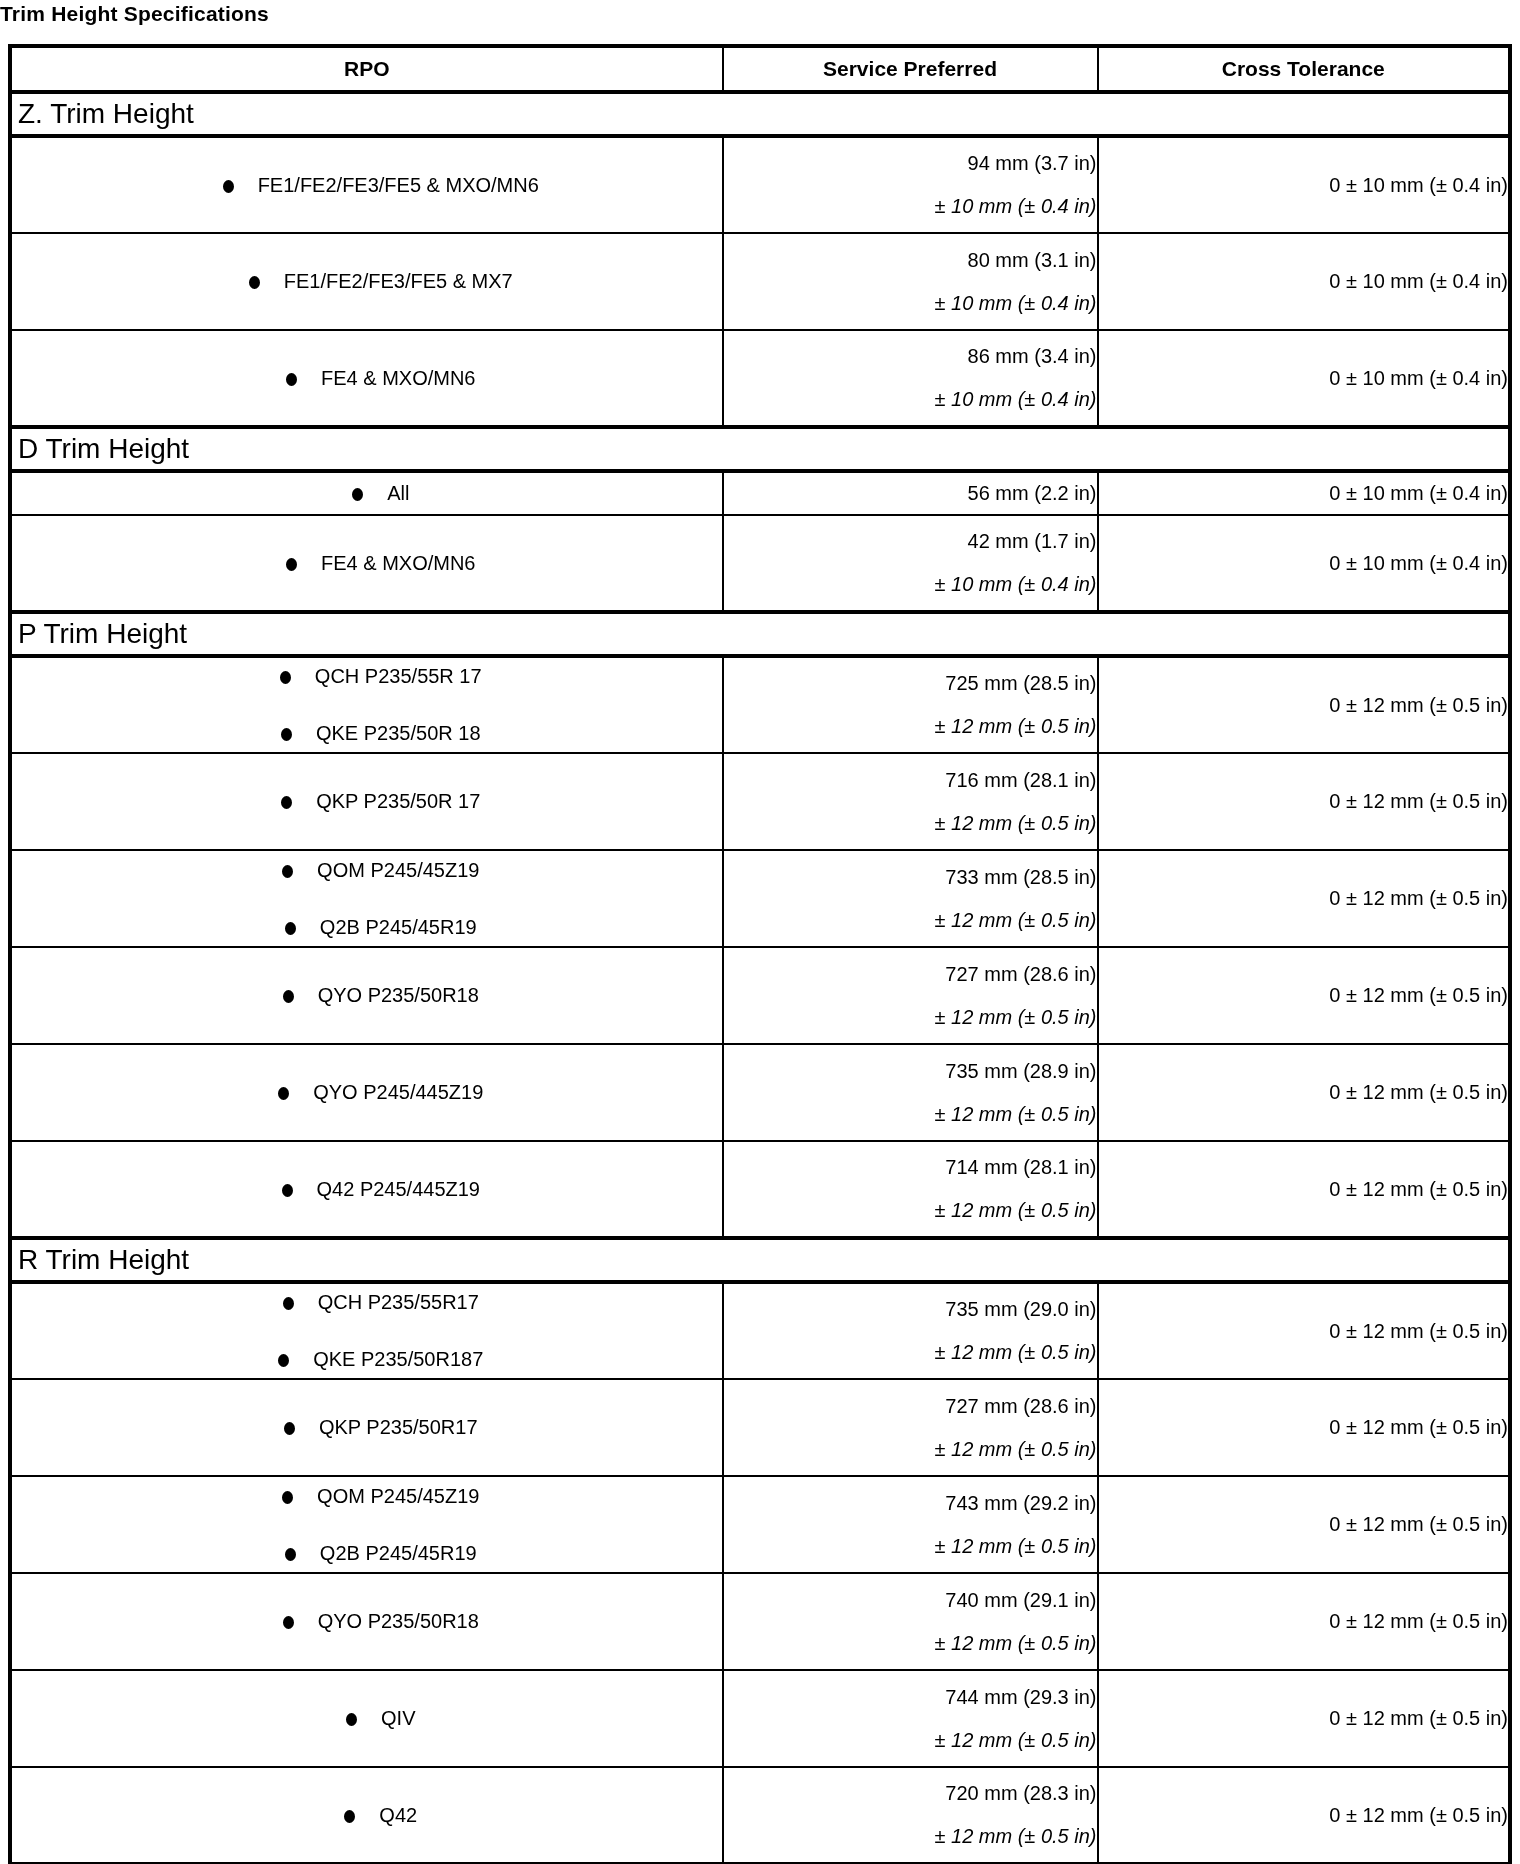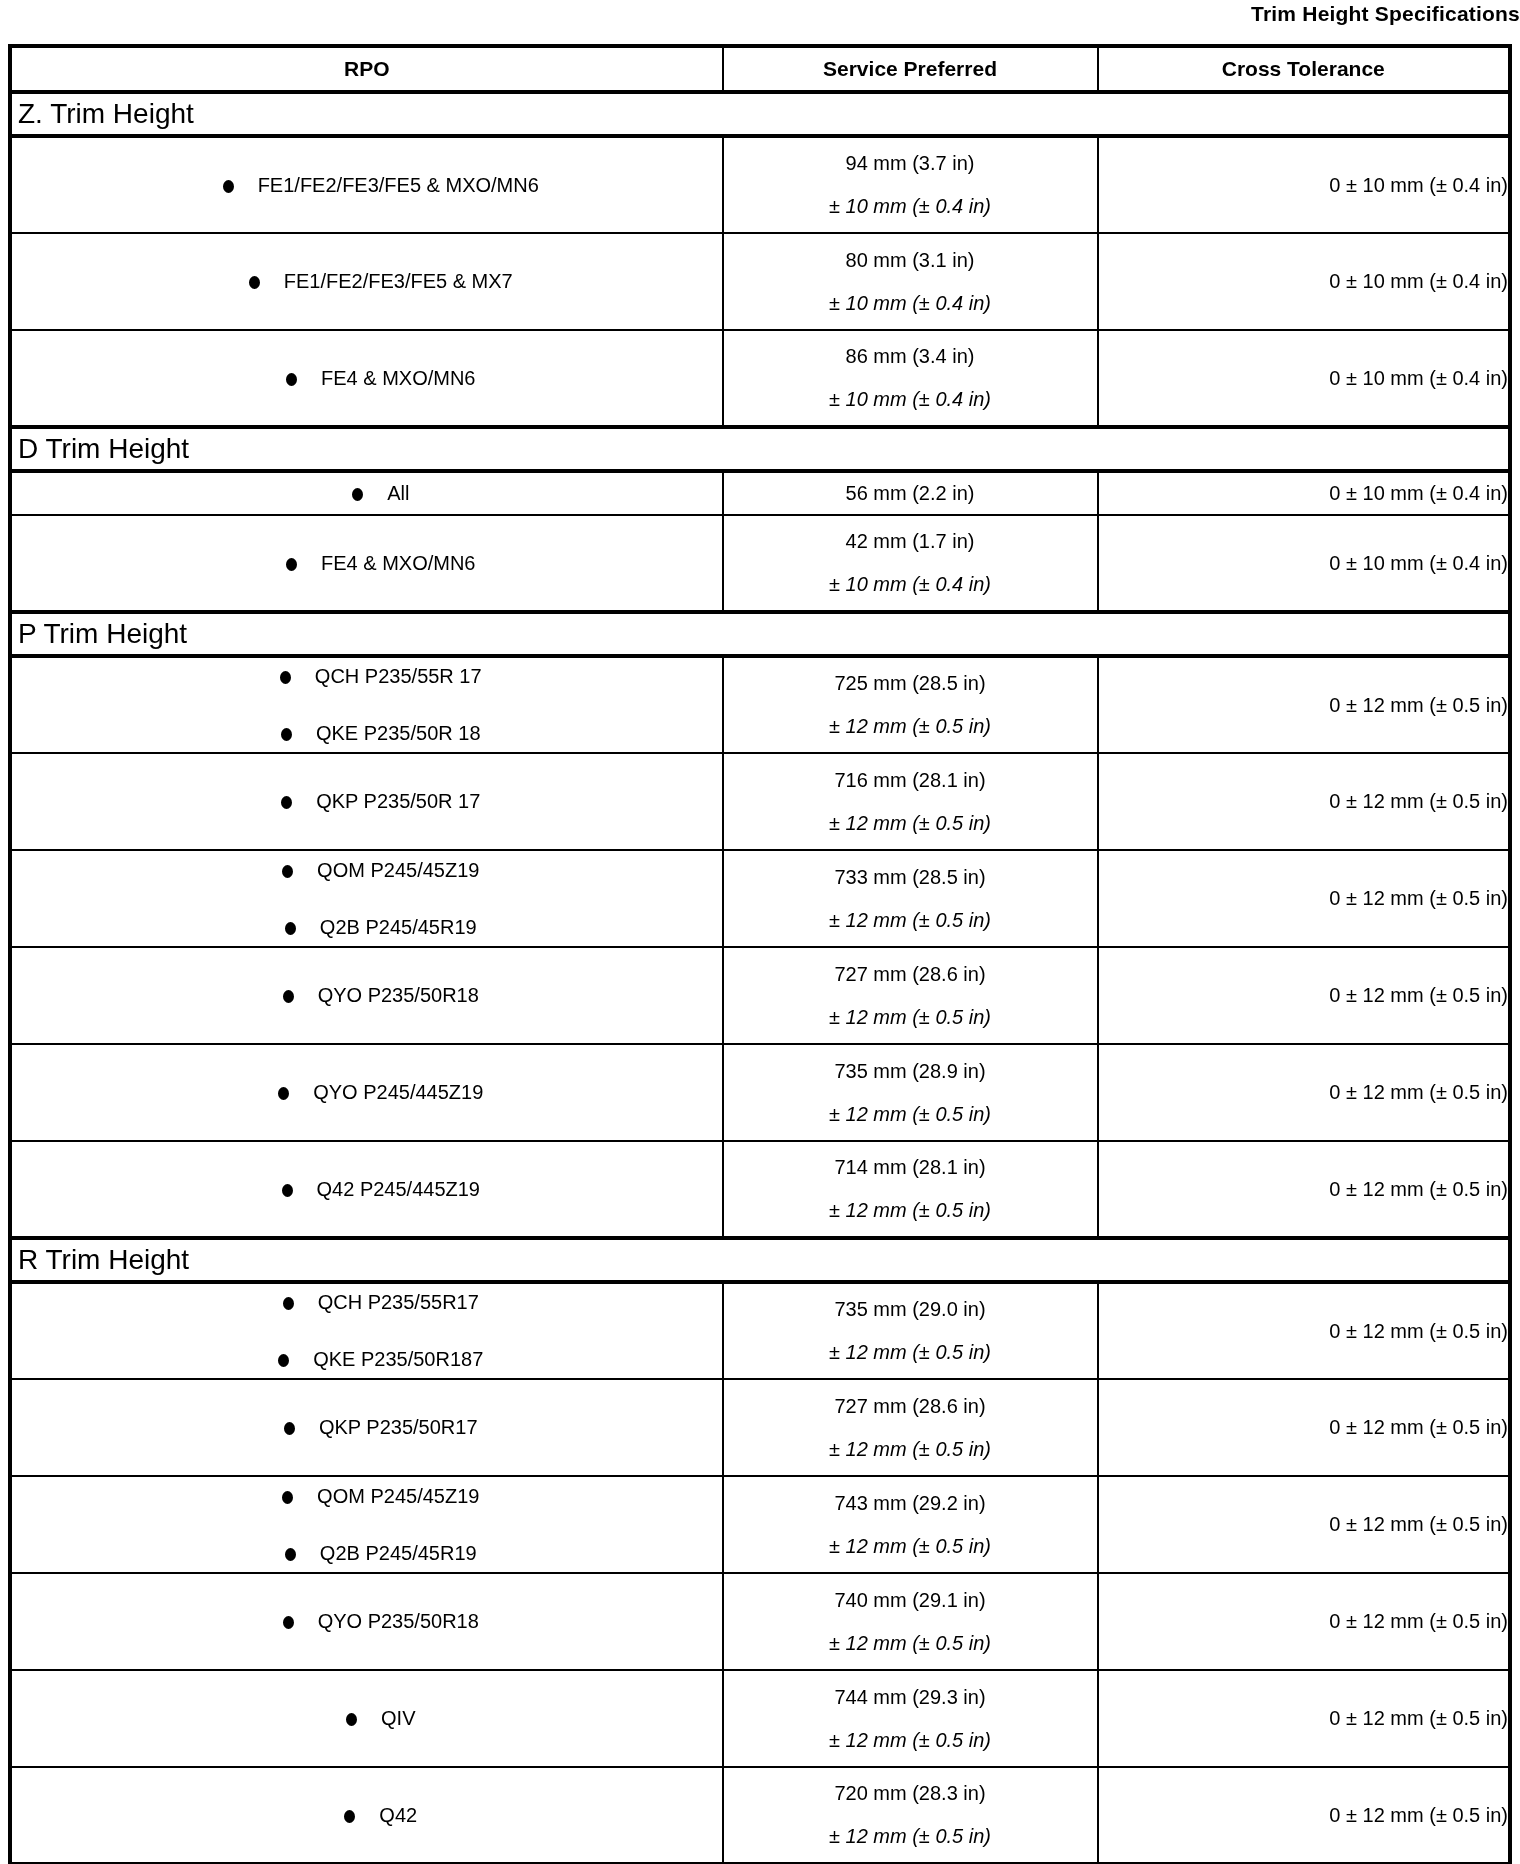"Trim Height Specifications" .doc-title { text-align: right -> left }
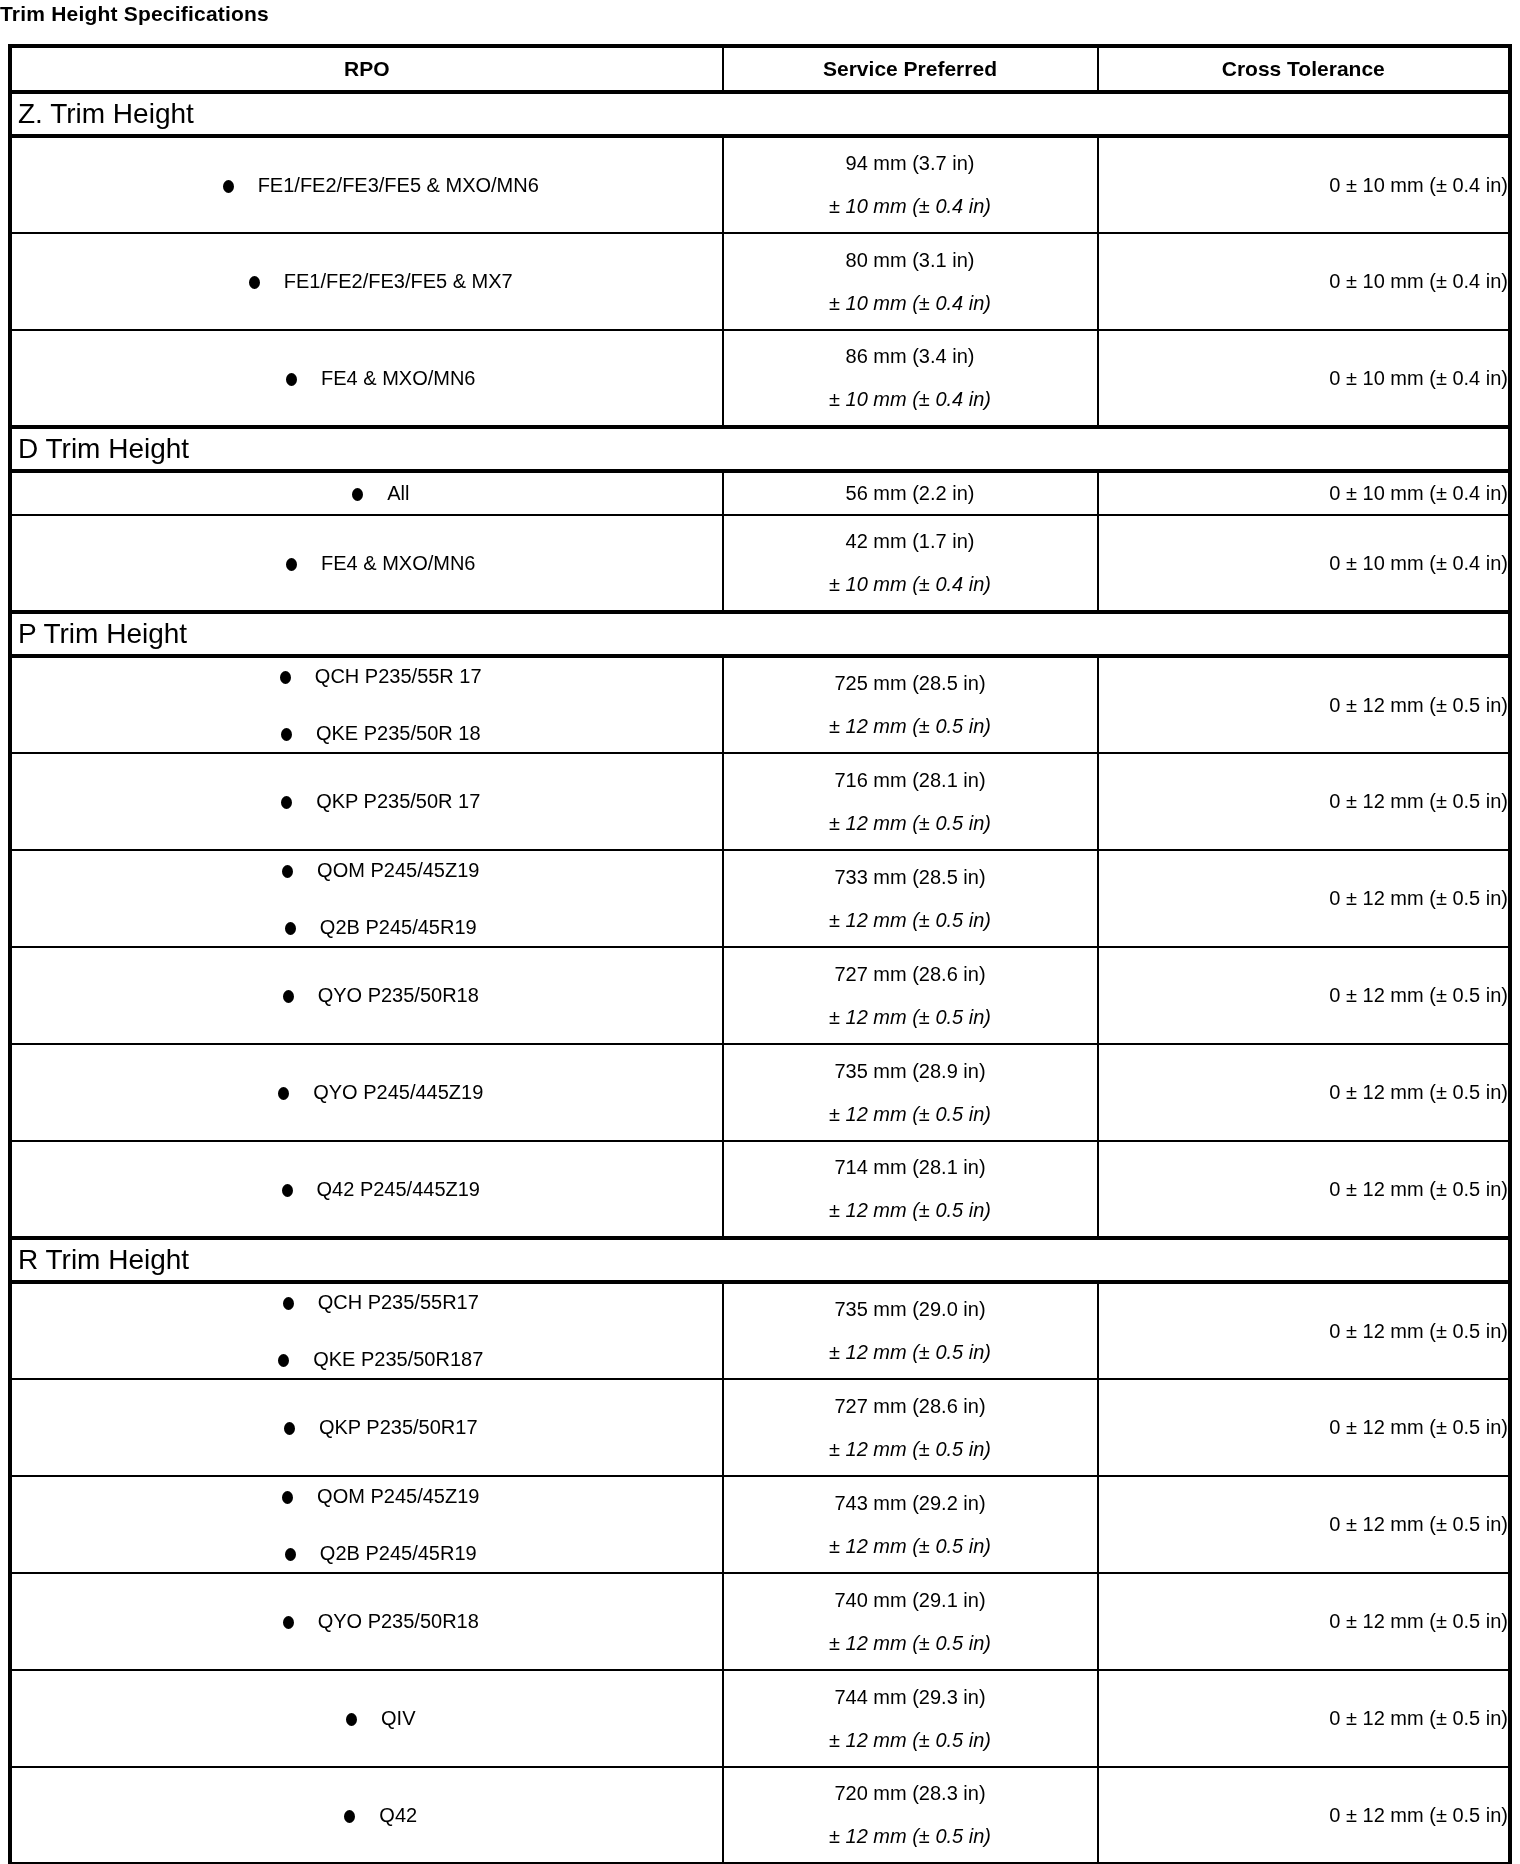"94 mm (3.7 in)" .service-line { text-align: none -> right }
